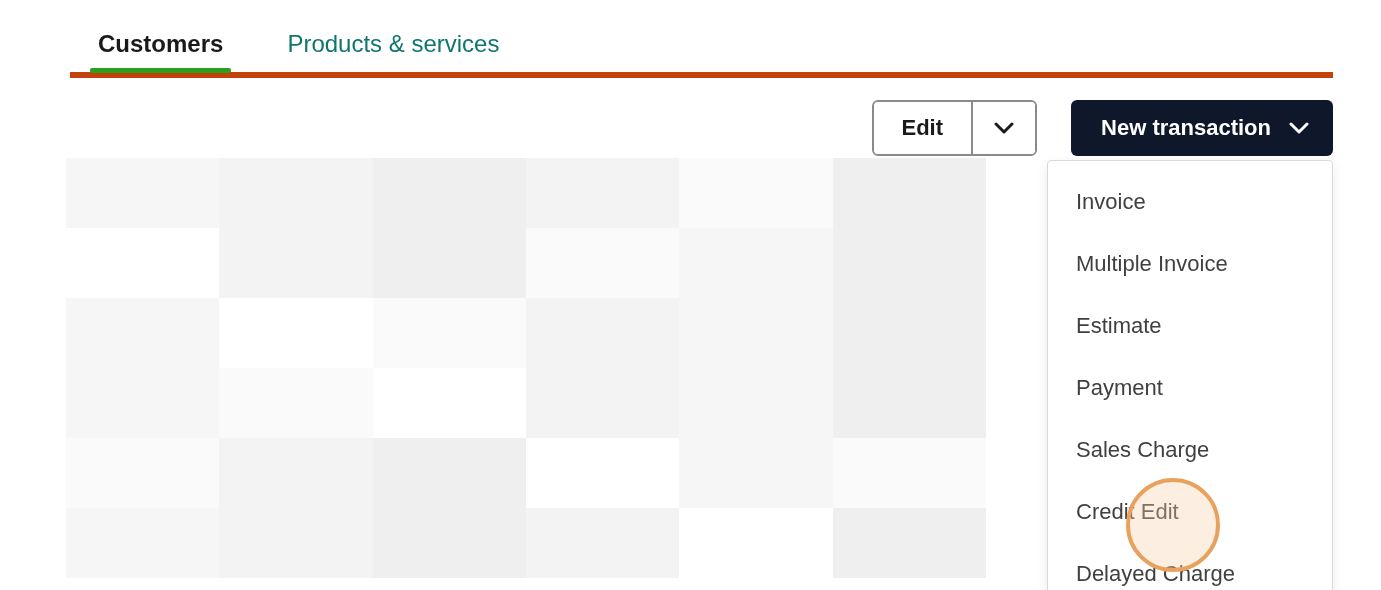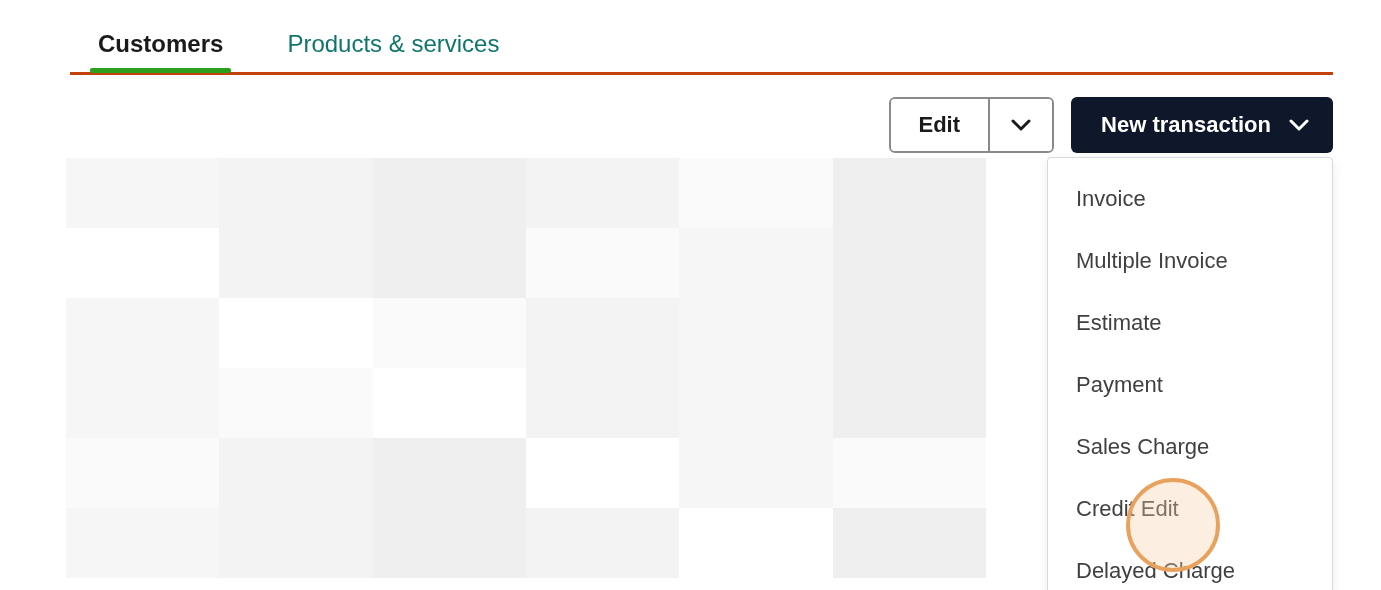"Customers" .tabs-row { border-bottom: 3px solid #c2410c -> 6px solid #c2410c }
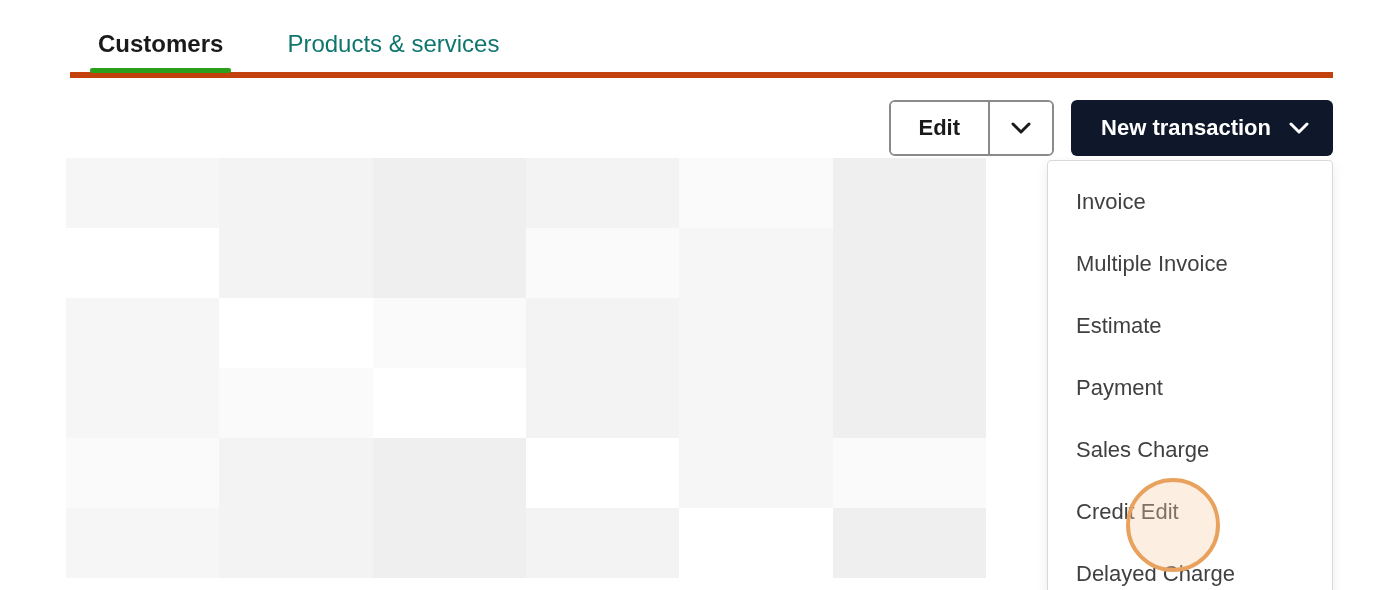"Edit" .actions-row { gap: 17px -> 34px }
